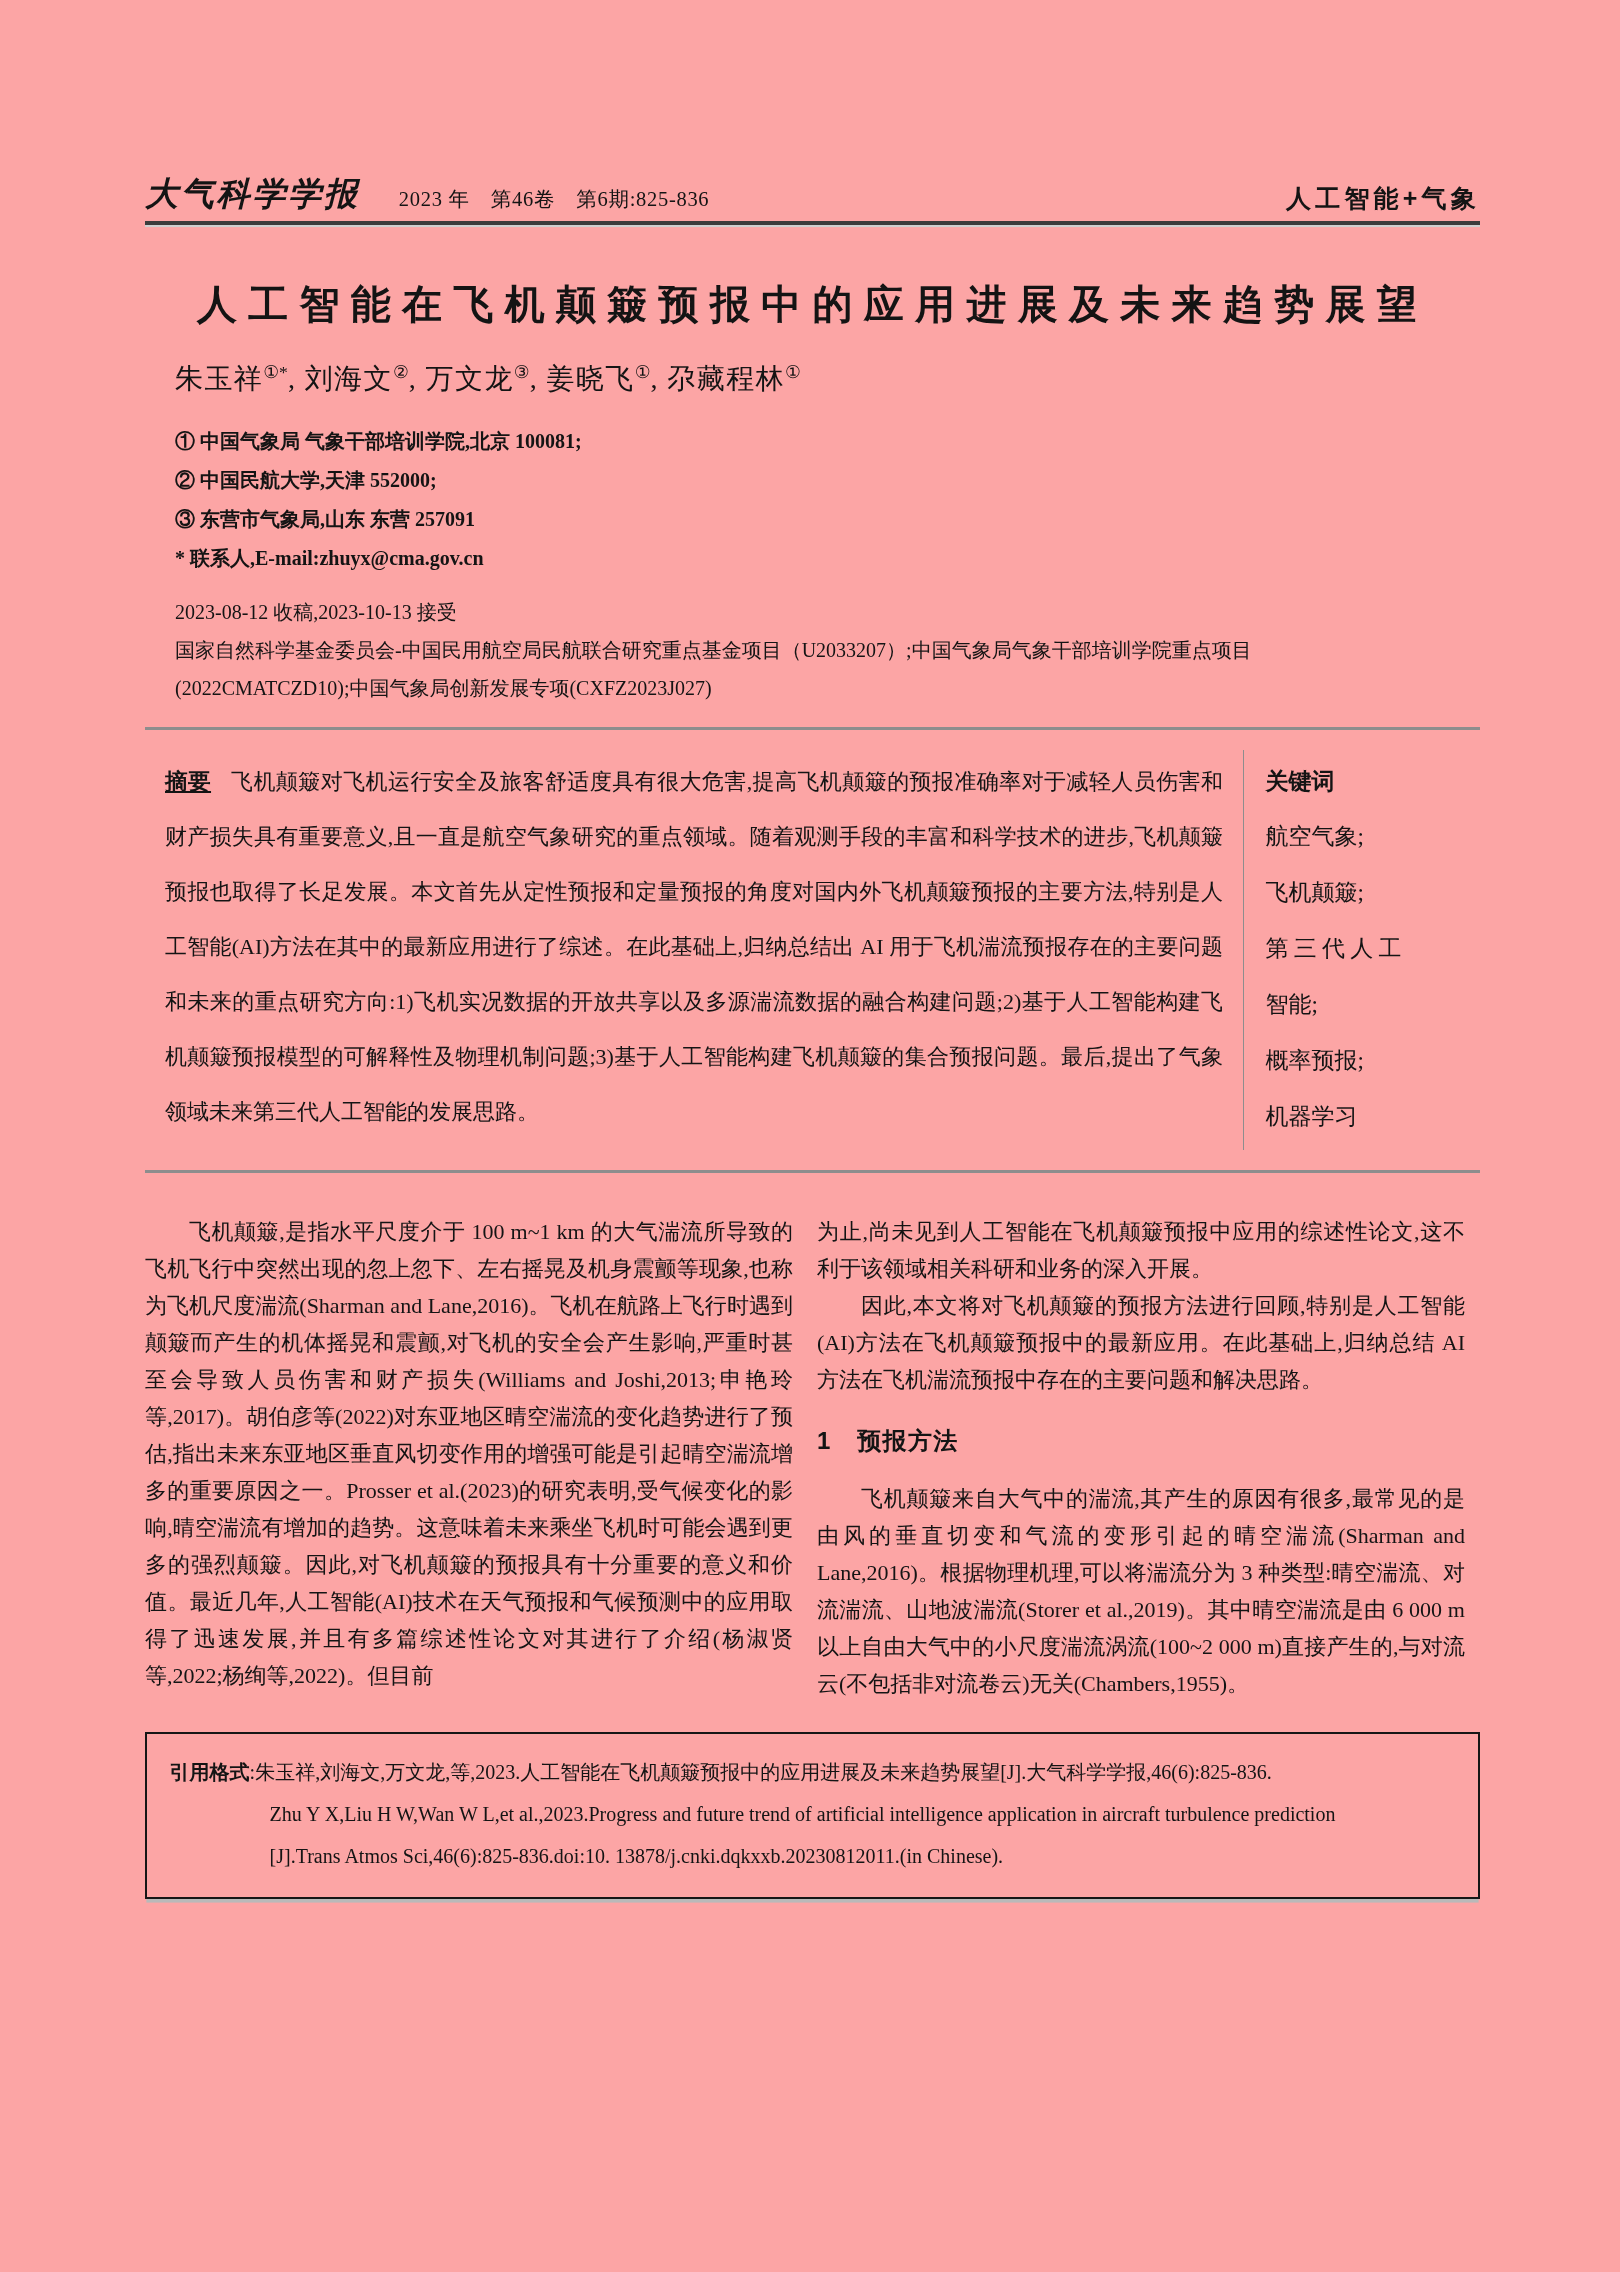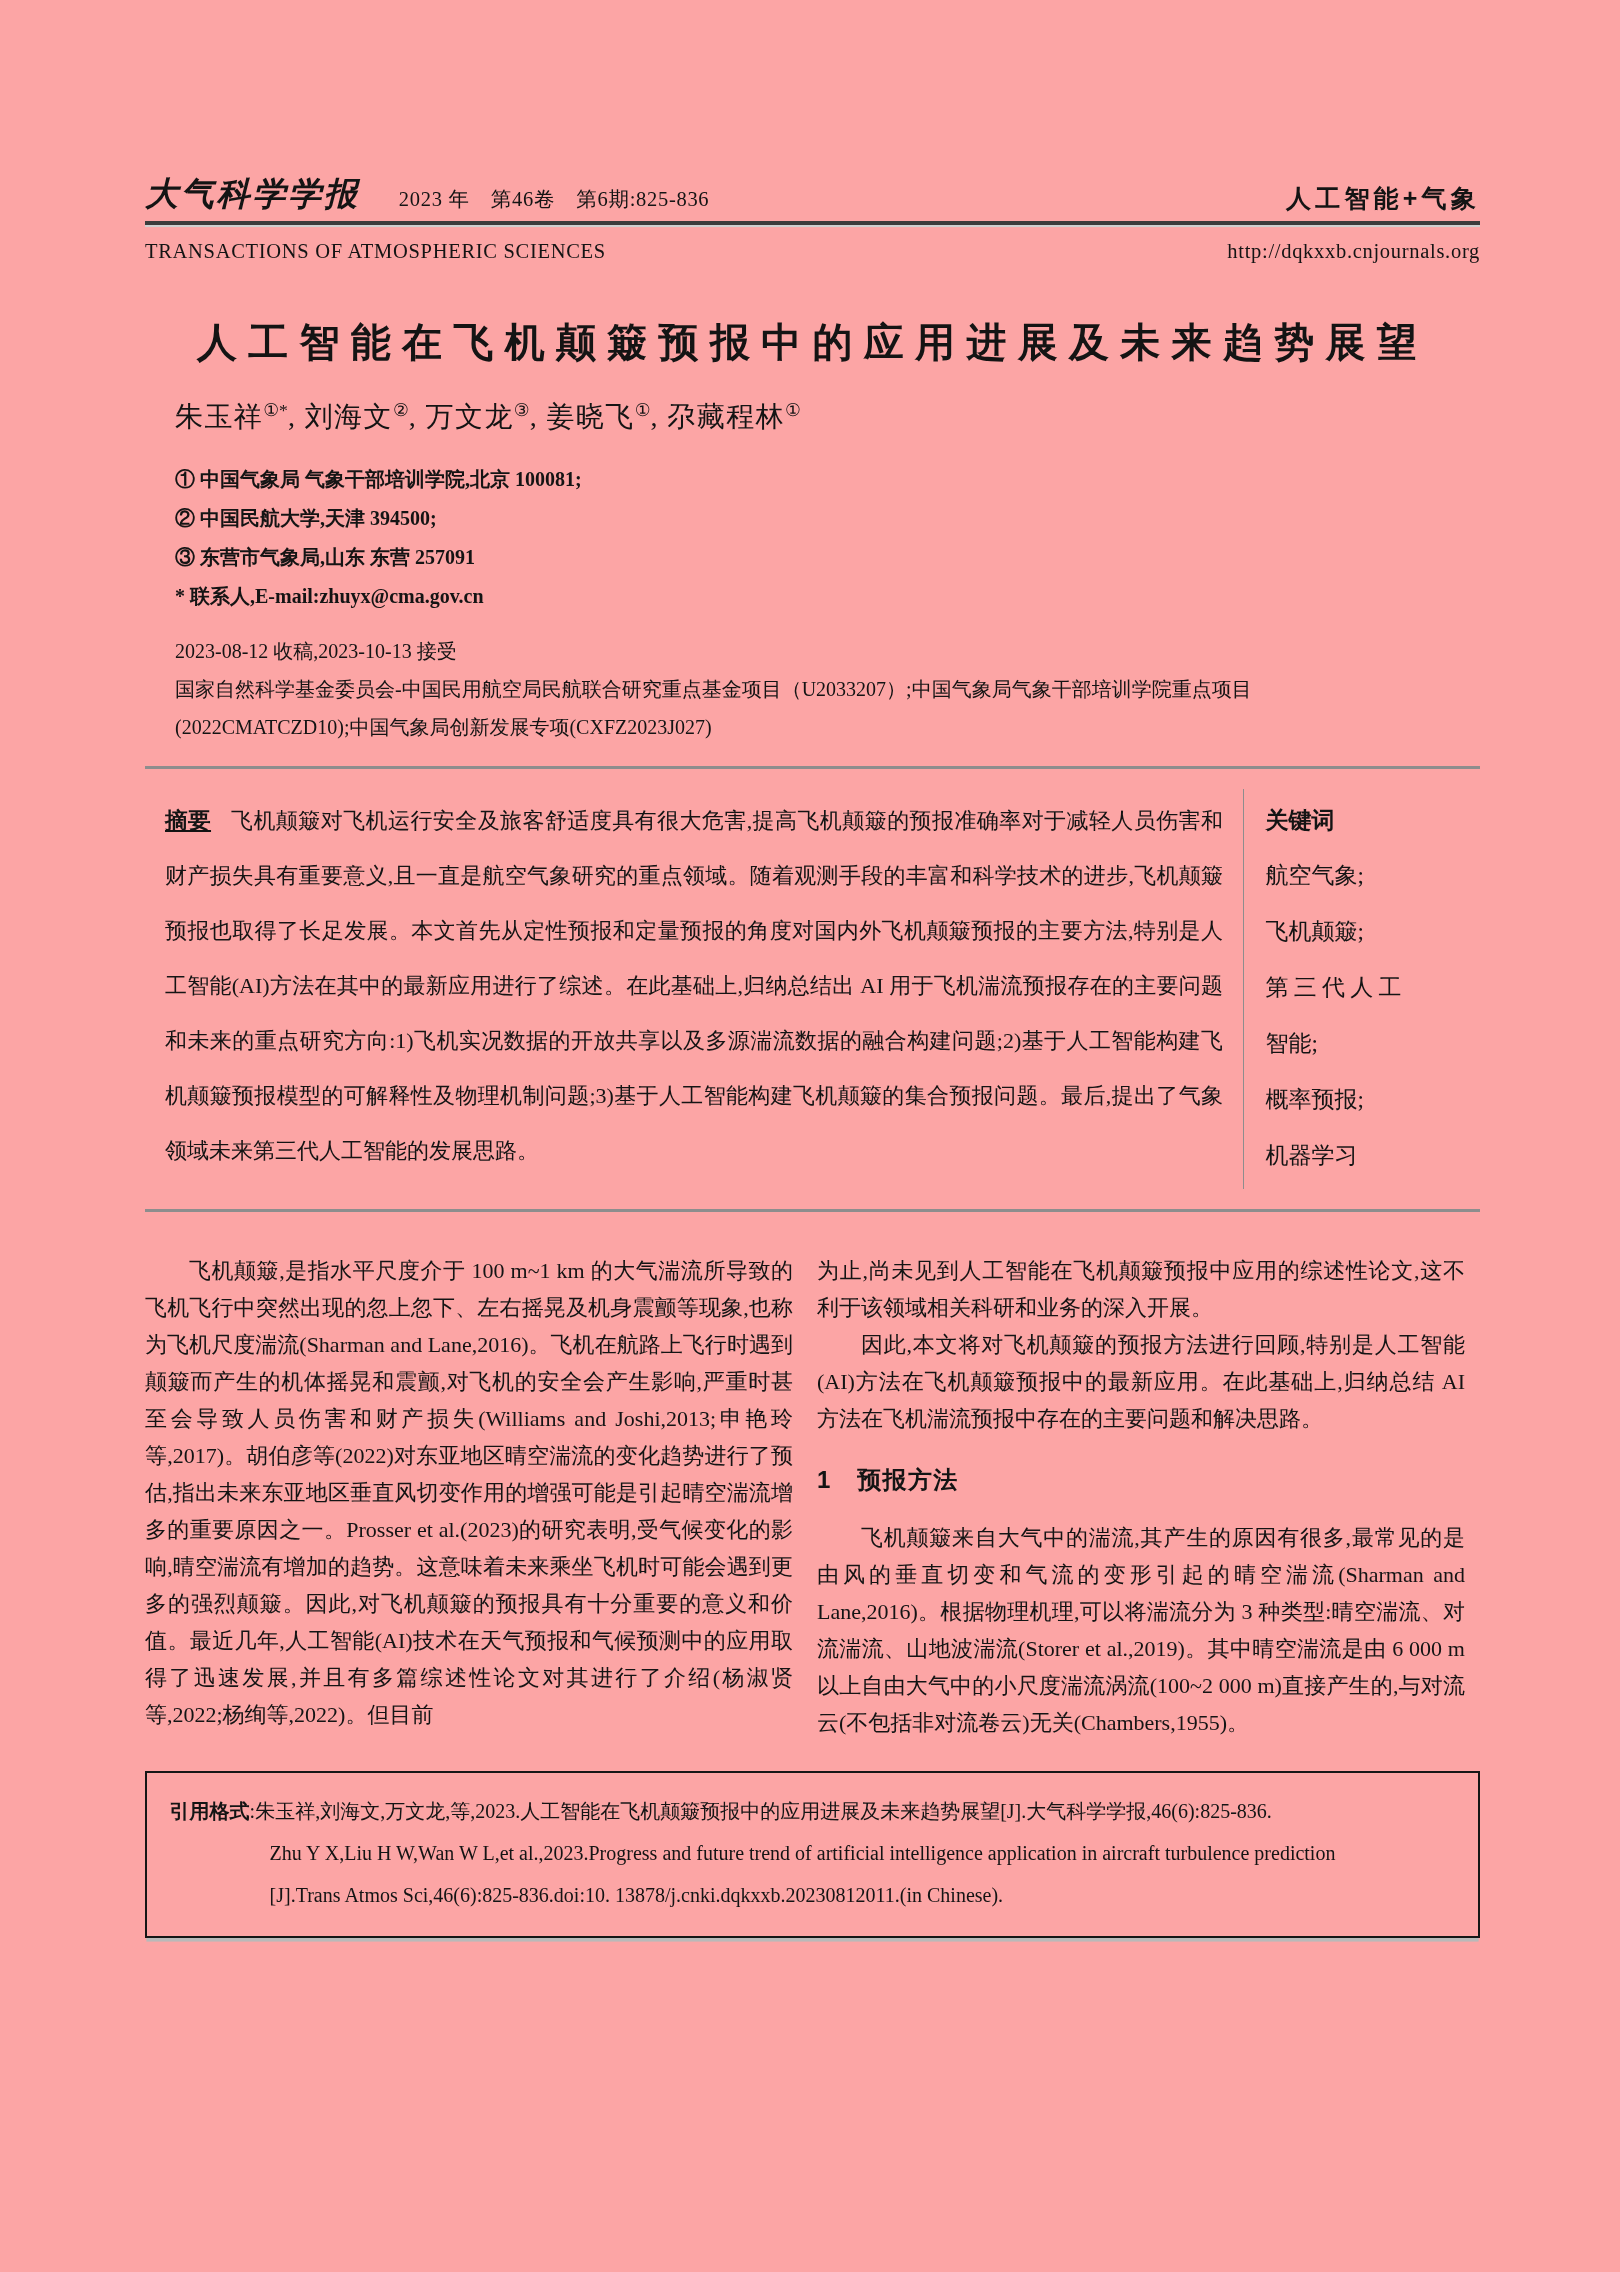"TRANSACTIONS OF ATMOSPHERIC SCIENCES" div.hdr-row2 { html: <div> <span>TRANSACTIONS OF ATMOSPHERIC SCIENCES</span> <span>http://dqkxxb.cnjournals.org</span> </div> -> none }
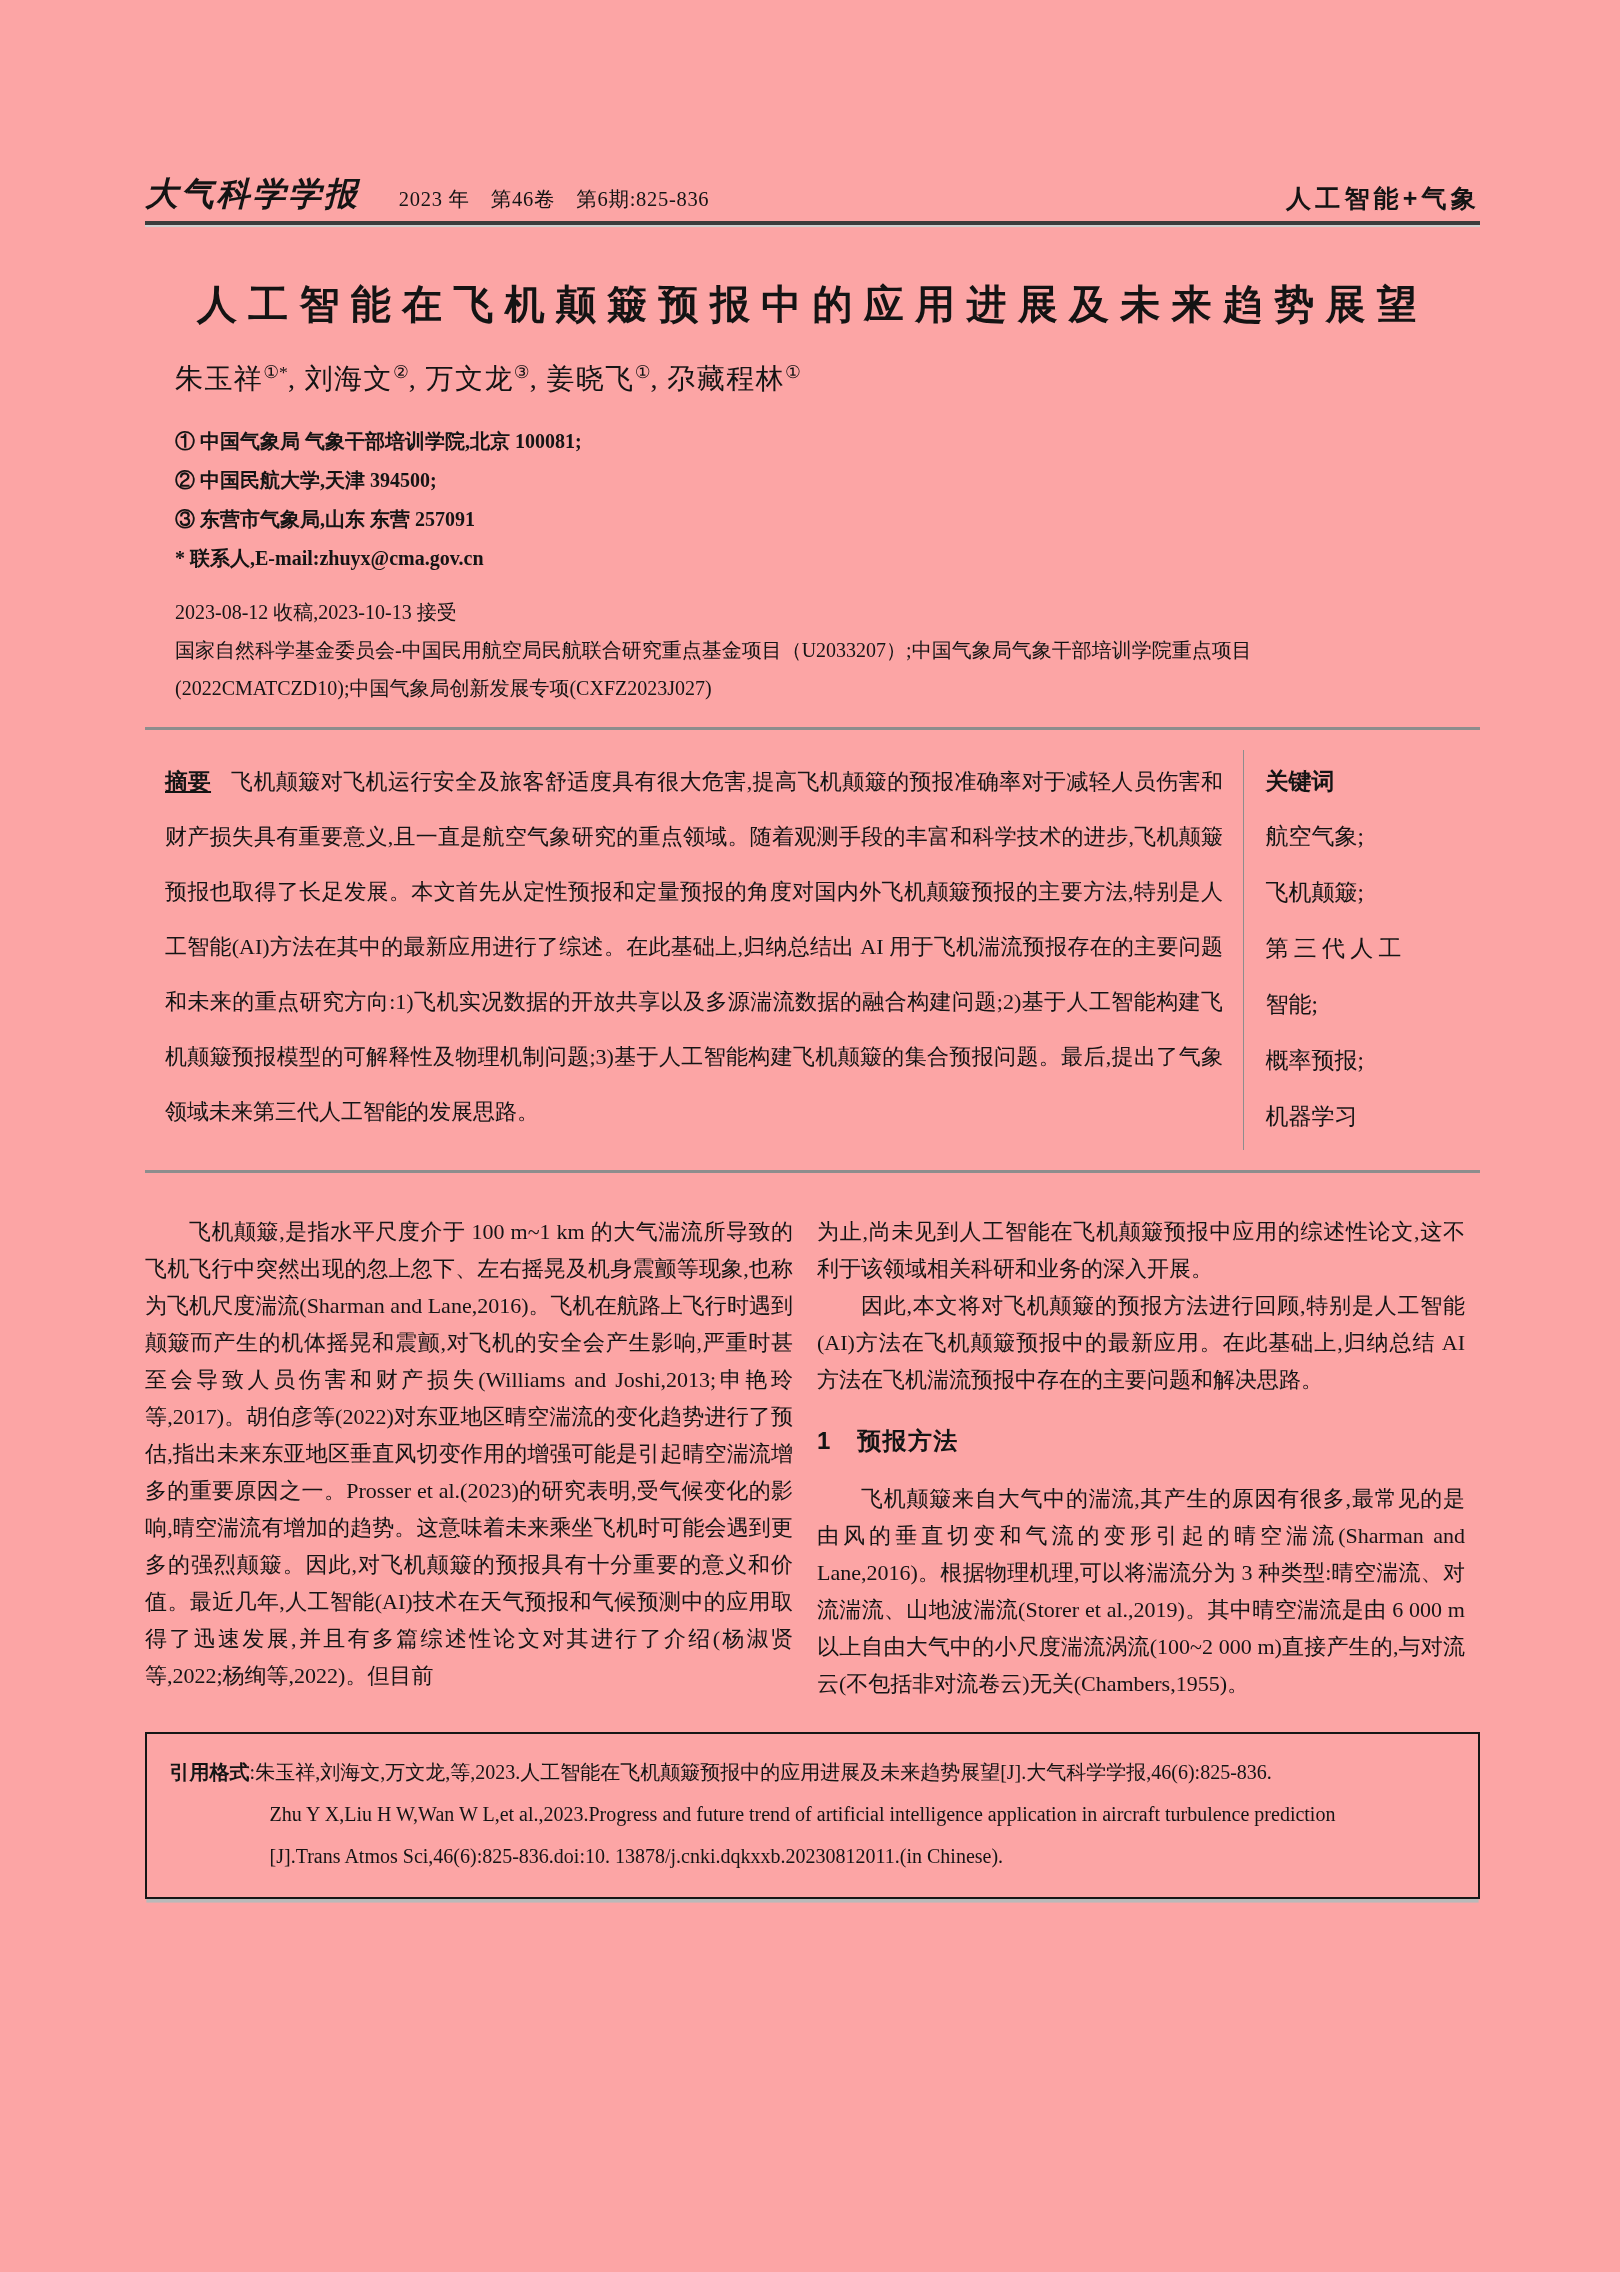"② 中国民航大学,天津 394500;" div { text: 394500 -> 552000 }
